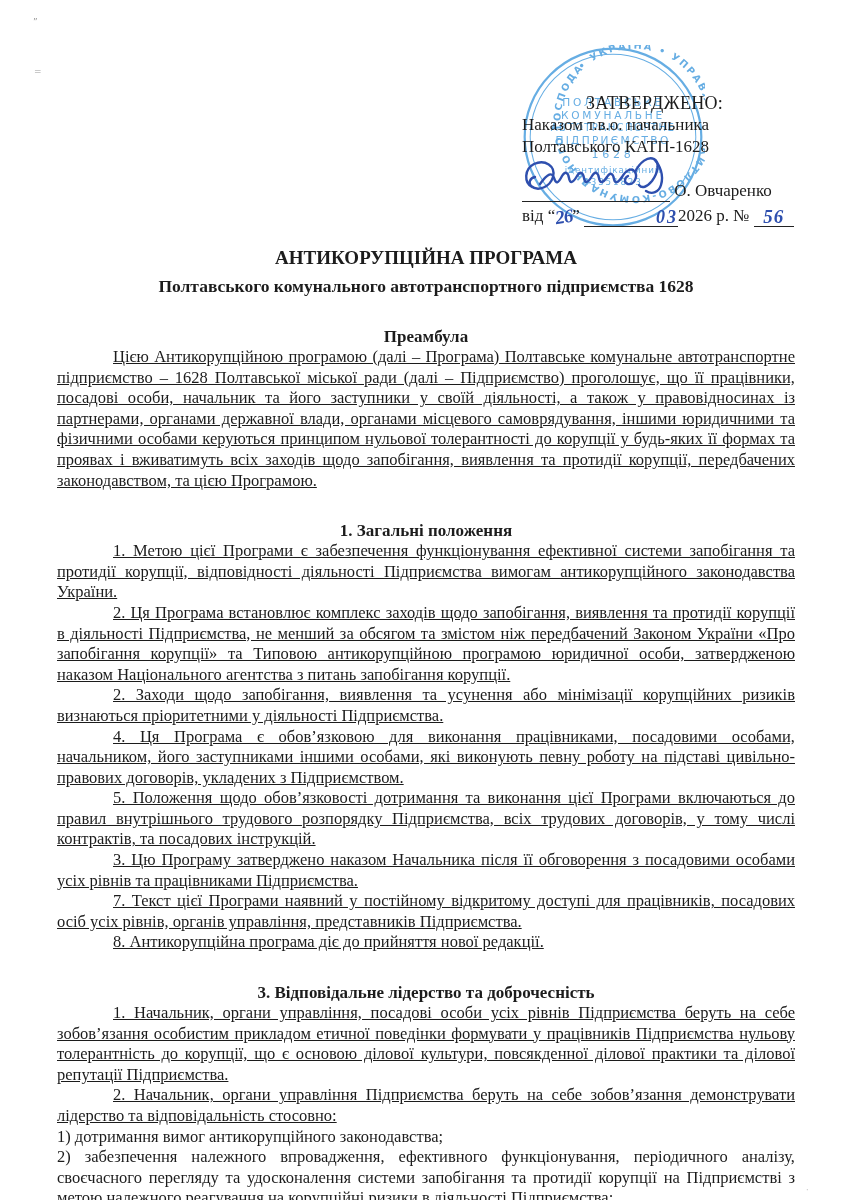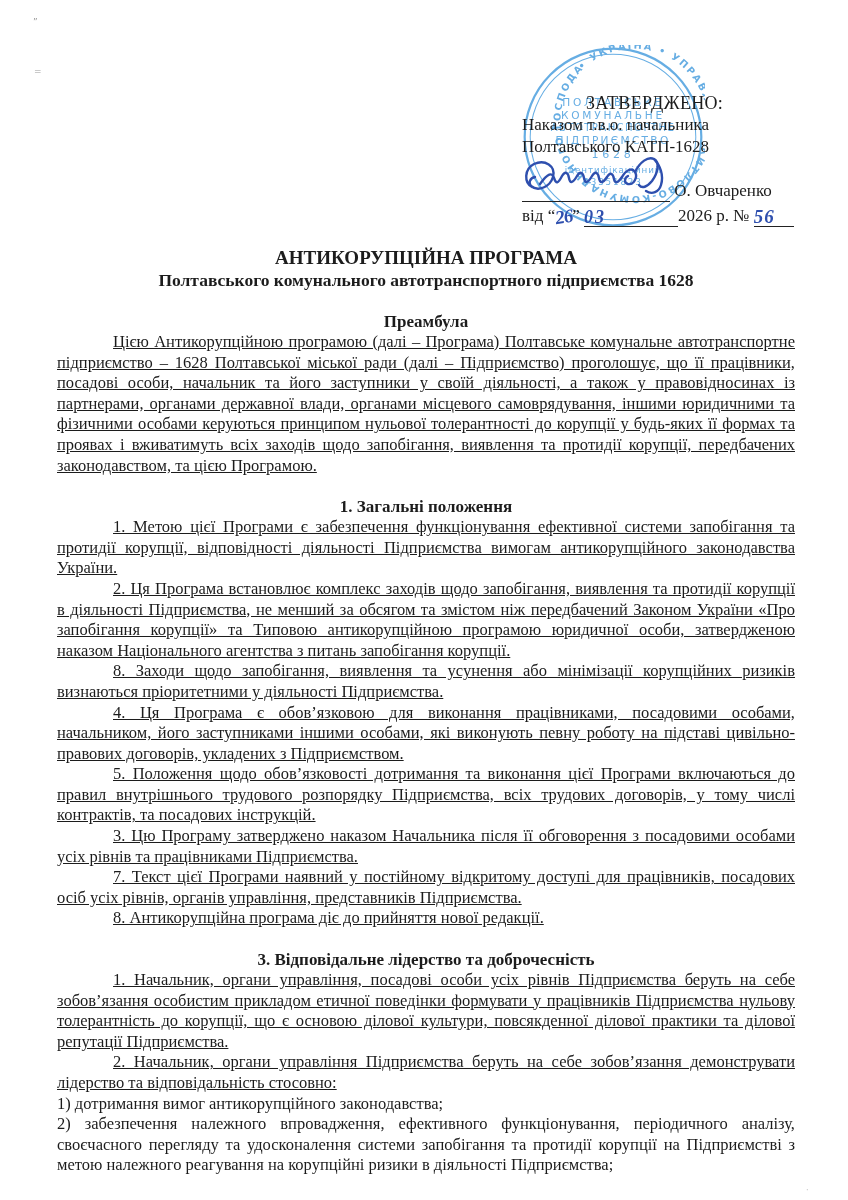"03" .date-blank { text-align: left -> right }
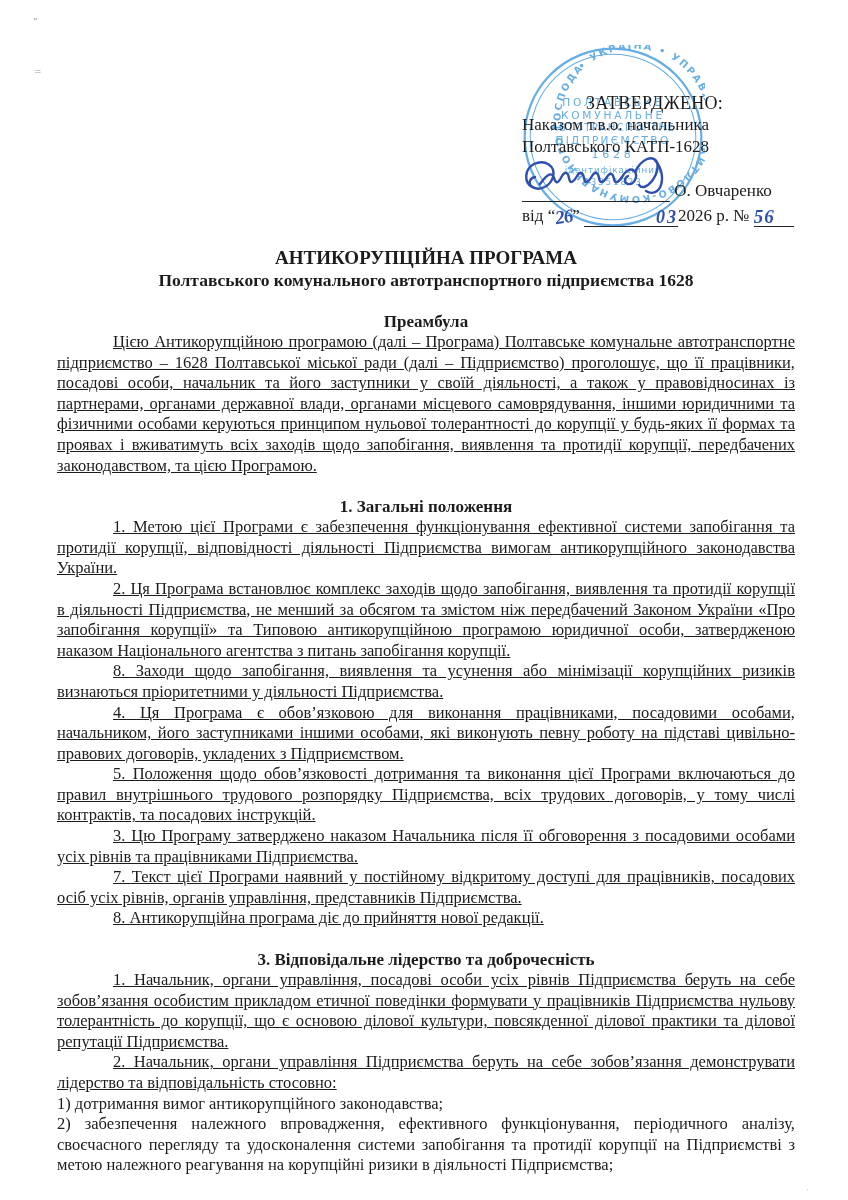"56" .num-blank { text-align: left -> center }
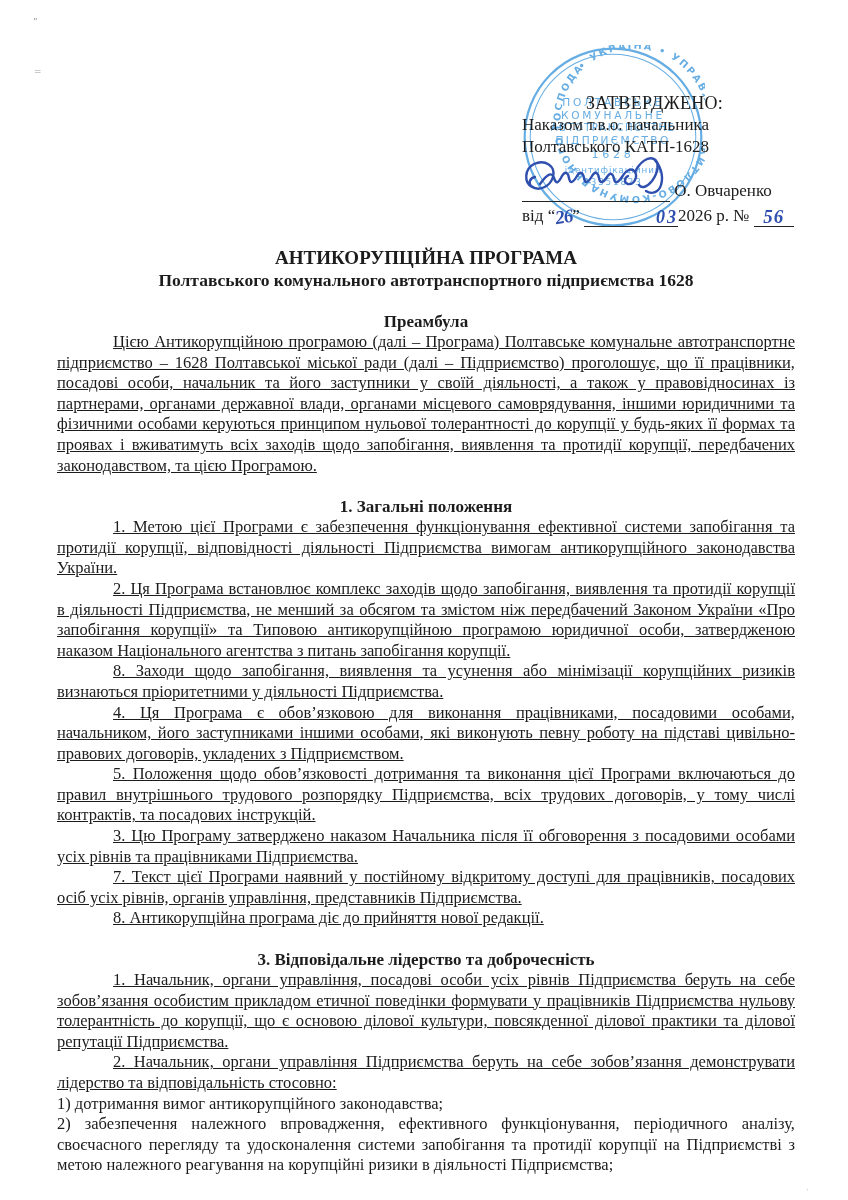"Полтавського комунального" .doc-subtitle { margin-top: 0 -> 6px }
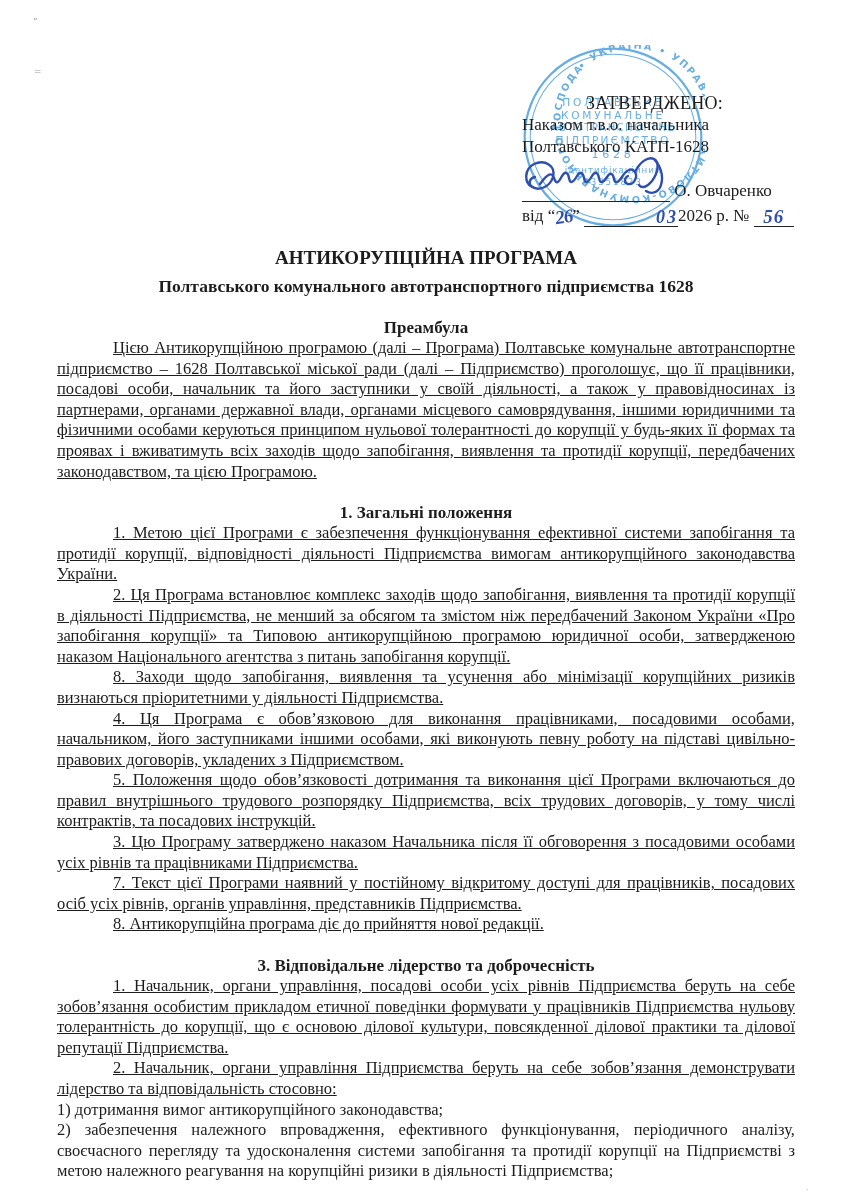"Преамбула" .sec-heading { margin-top: 20px -> 29px }
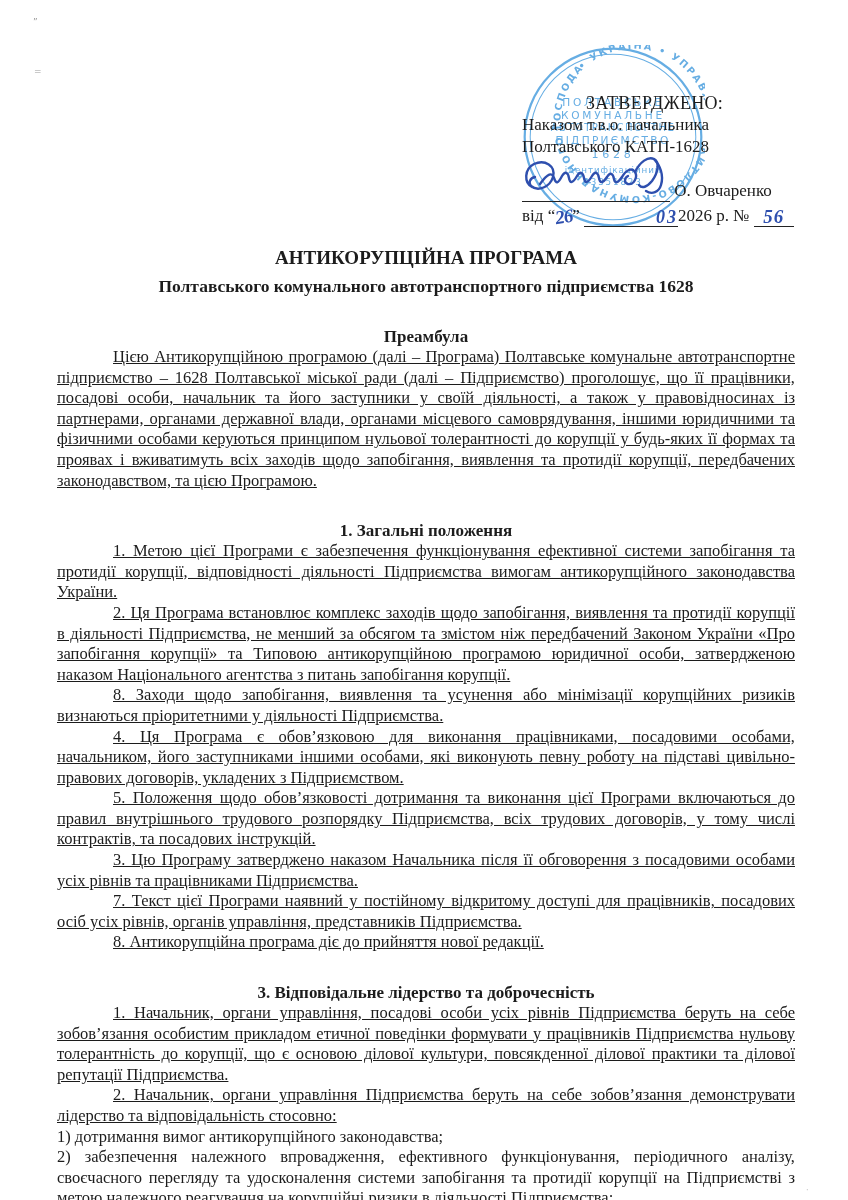"8. Заходи щодо запобігання, виявлення" div.para { text: 8 -> 2 }
